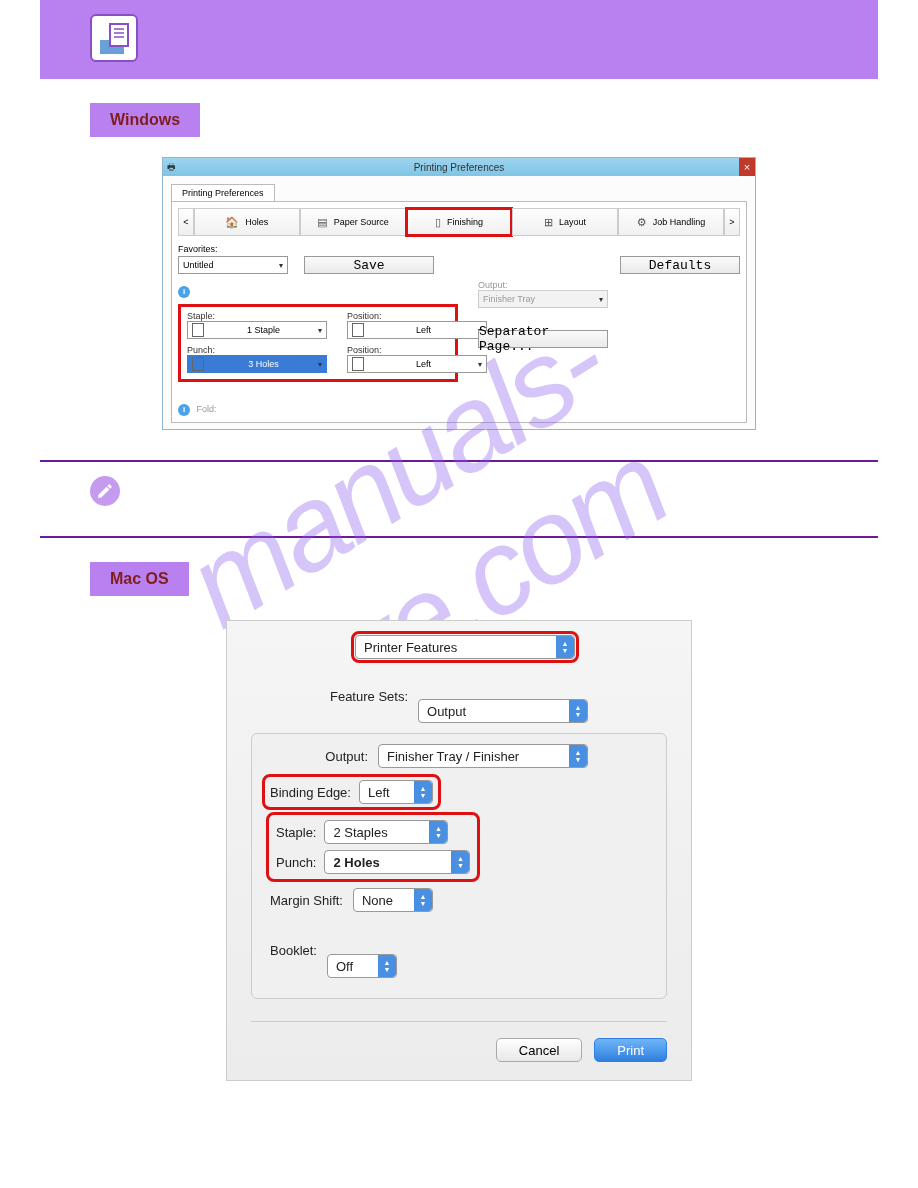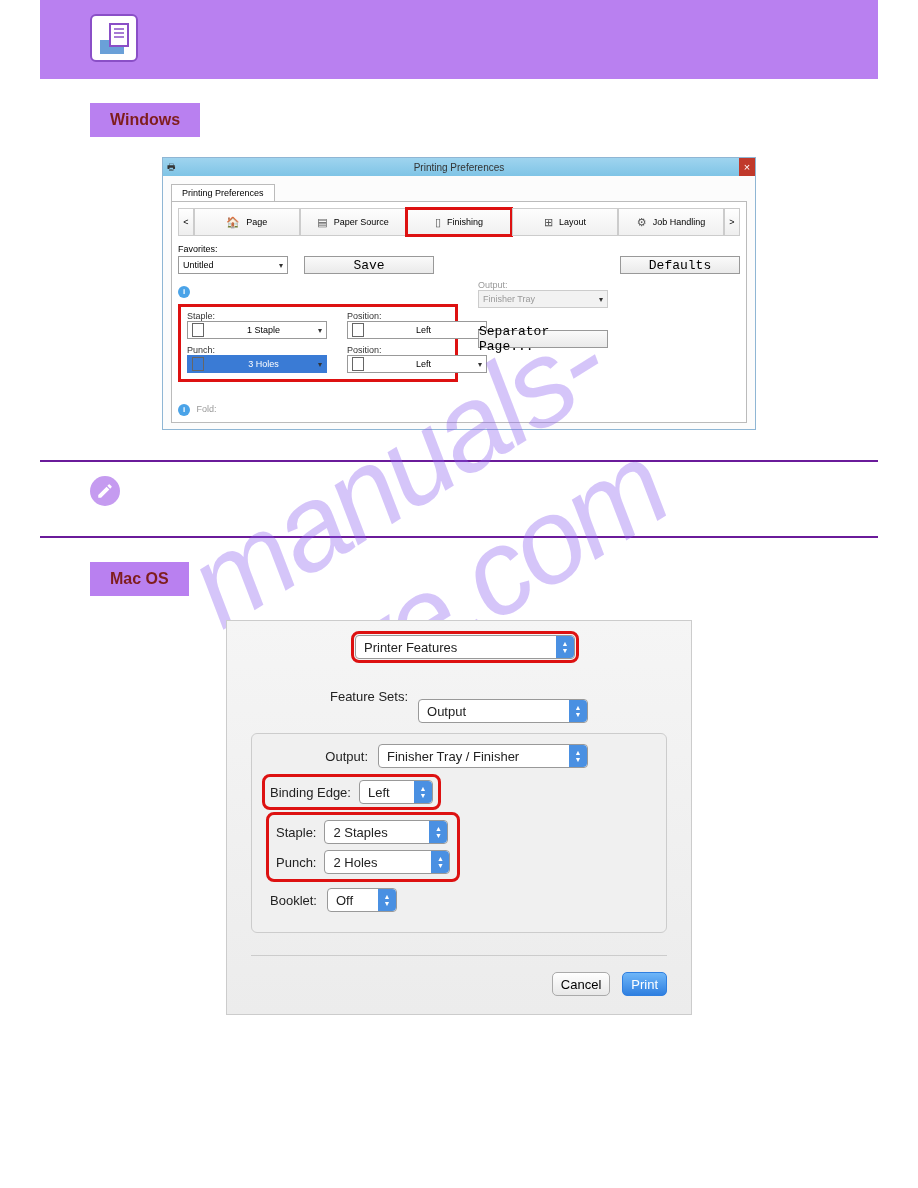"Page" span { text: Page -> Holes }
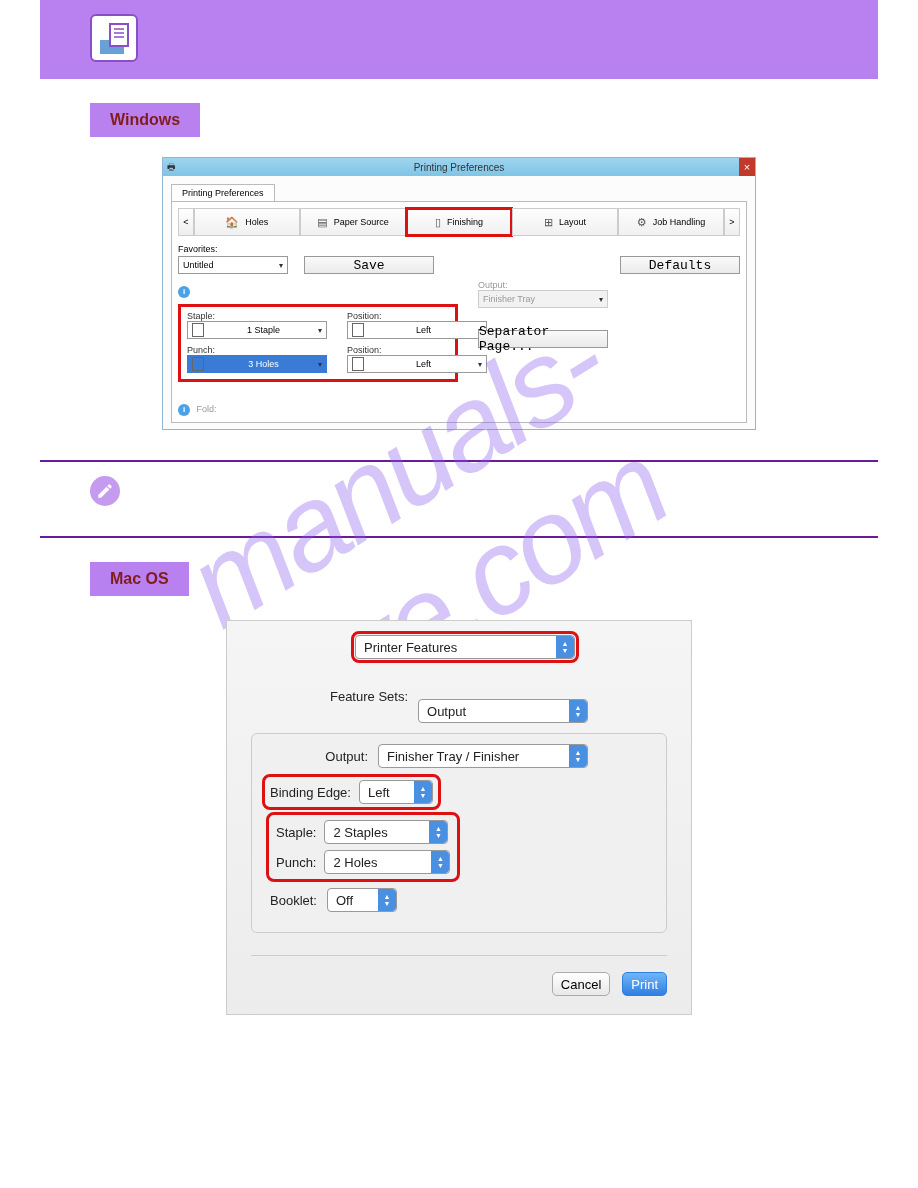"2 Holes" span.popup { font-weight: none -> bold; width: 126px -> 146px }
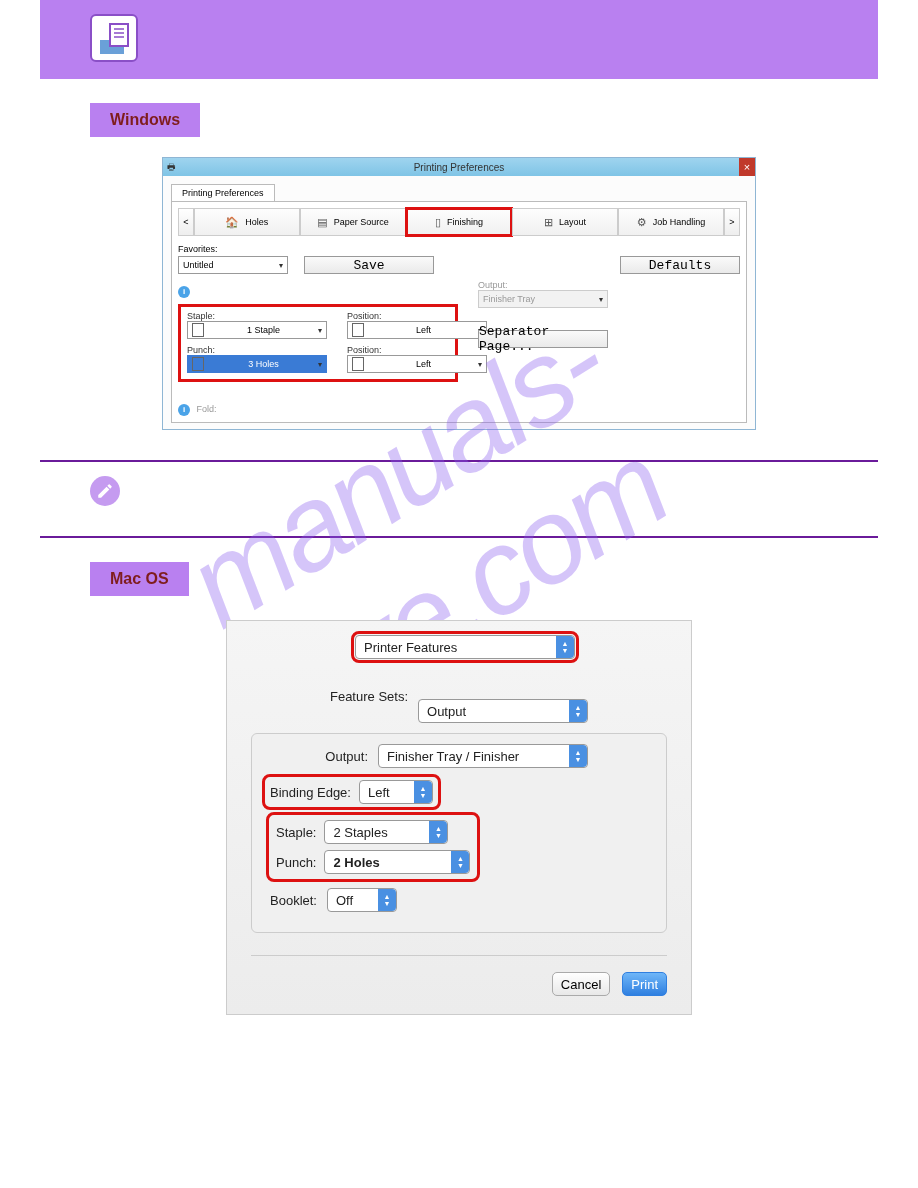"Margin Shift:" div.mac-row { html: none -> <div> <span>Margin Shift:</span> <span> <span>None</span> <span>▲<br>▼</span> </span> </div> }
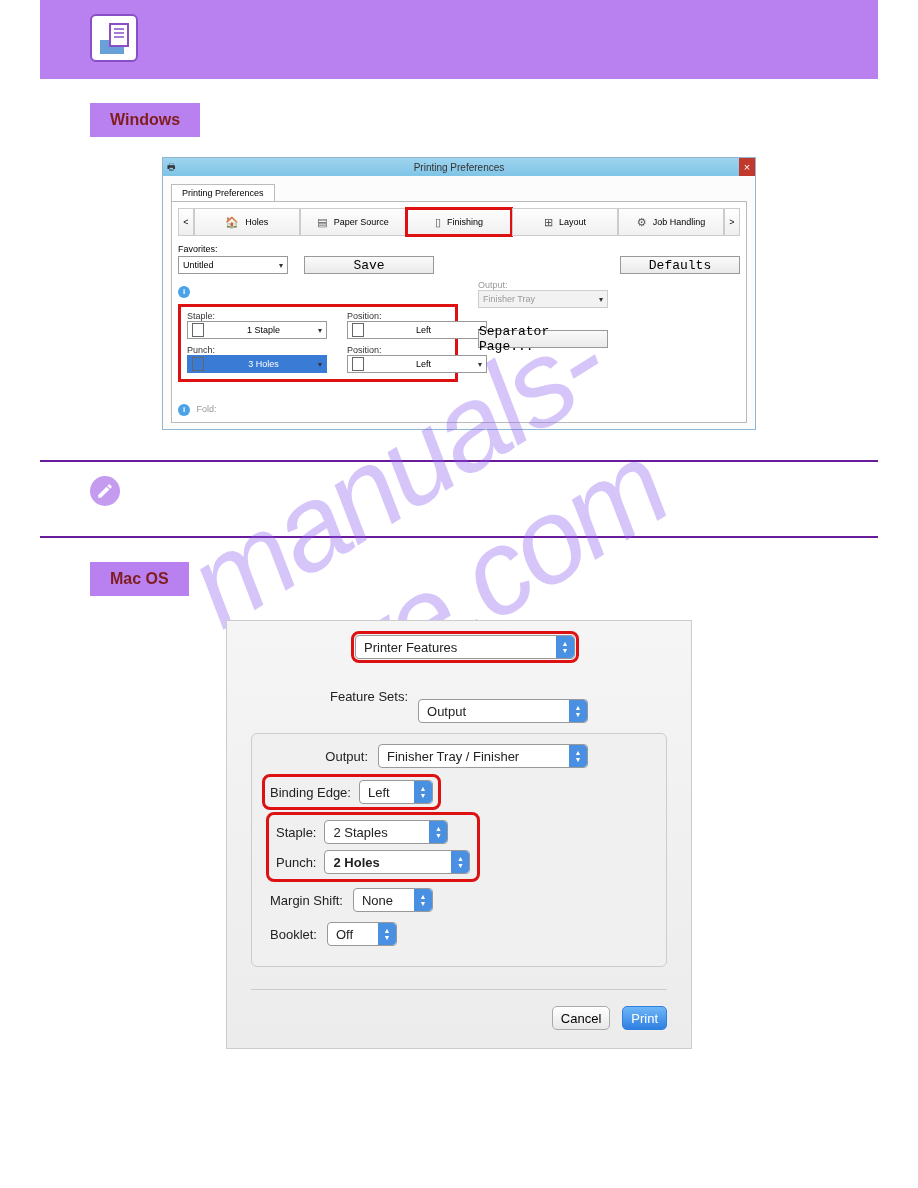"Off" span.popup { margin-top: none -> 32px }
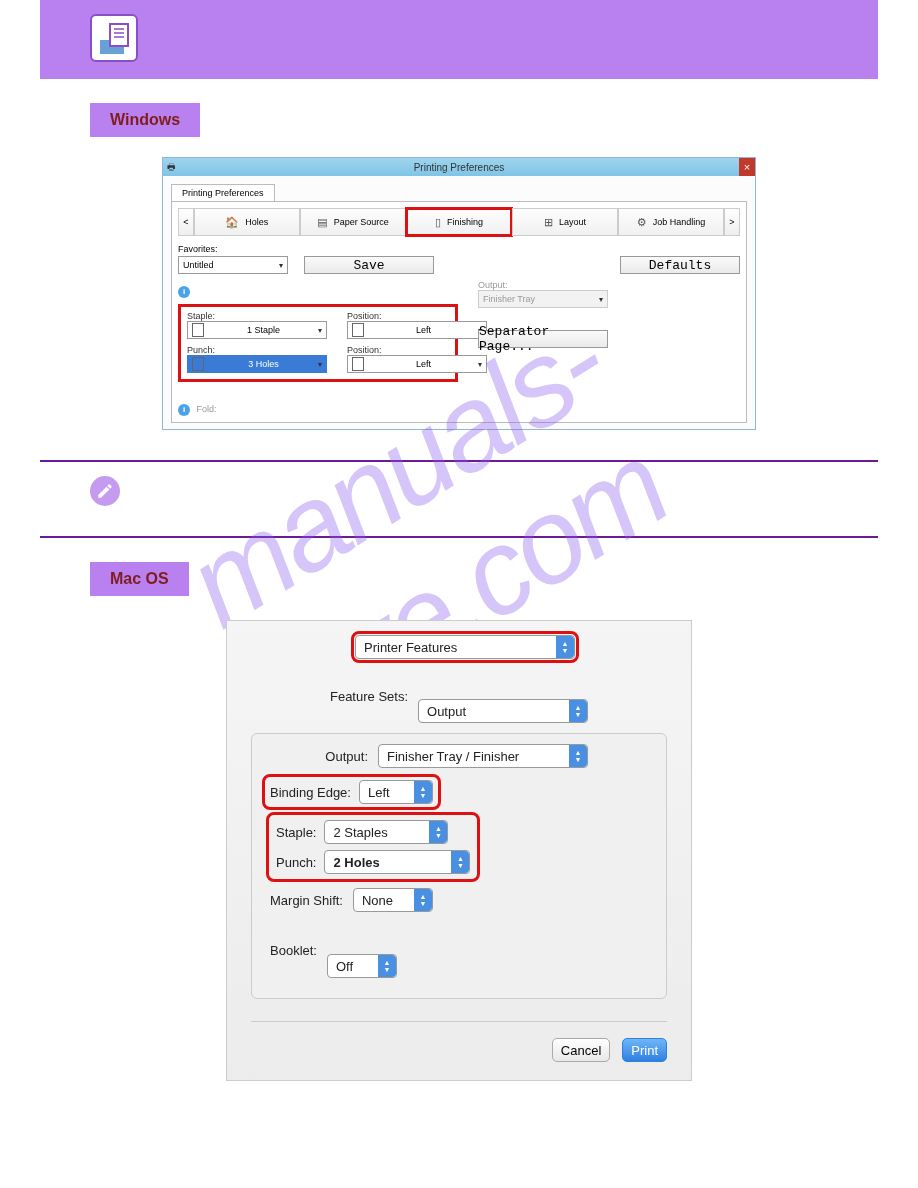"Cancel" .mac-btn { padding: 0 8px -> 0 22px }
